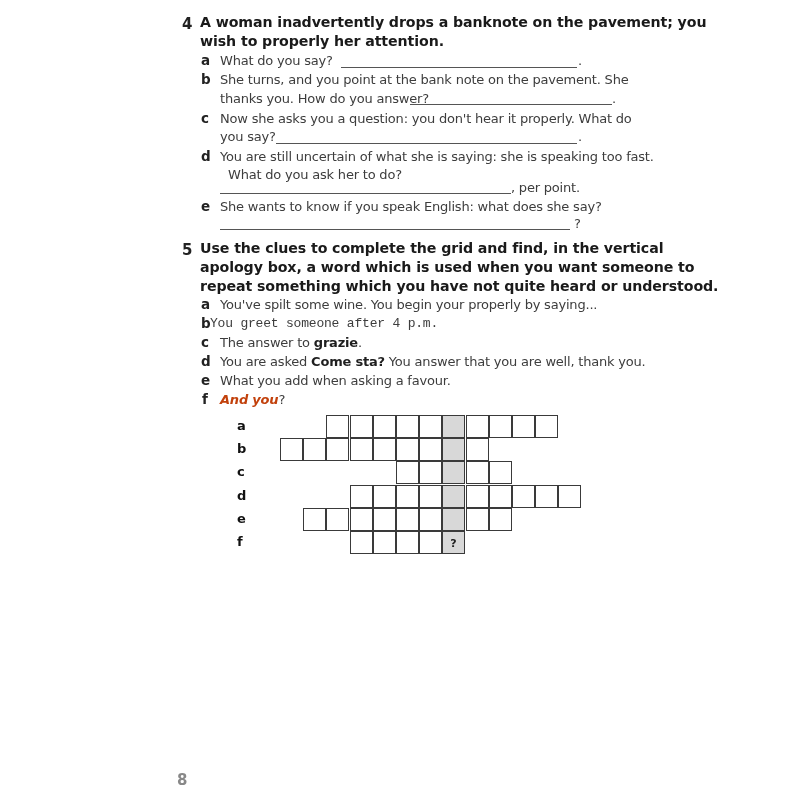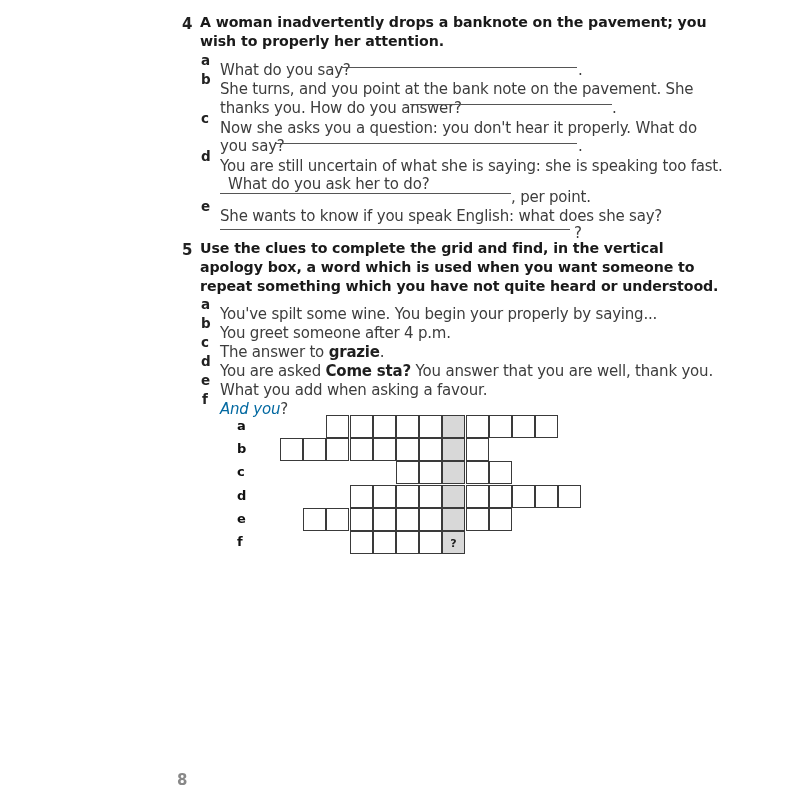"What do you say?" .txt { font-size: 15px -> 13px; margin-top: 8px -> none }
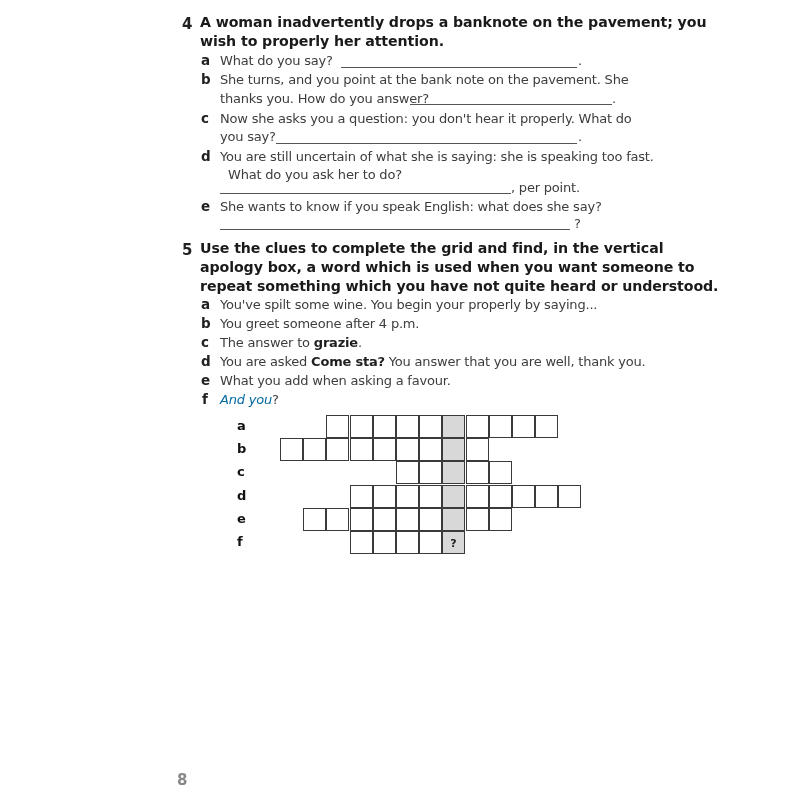"You greet someone after 4" div.abs { font-family: none -> Liberation Mono, monospace; left: 220px -> 210px }
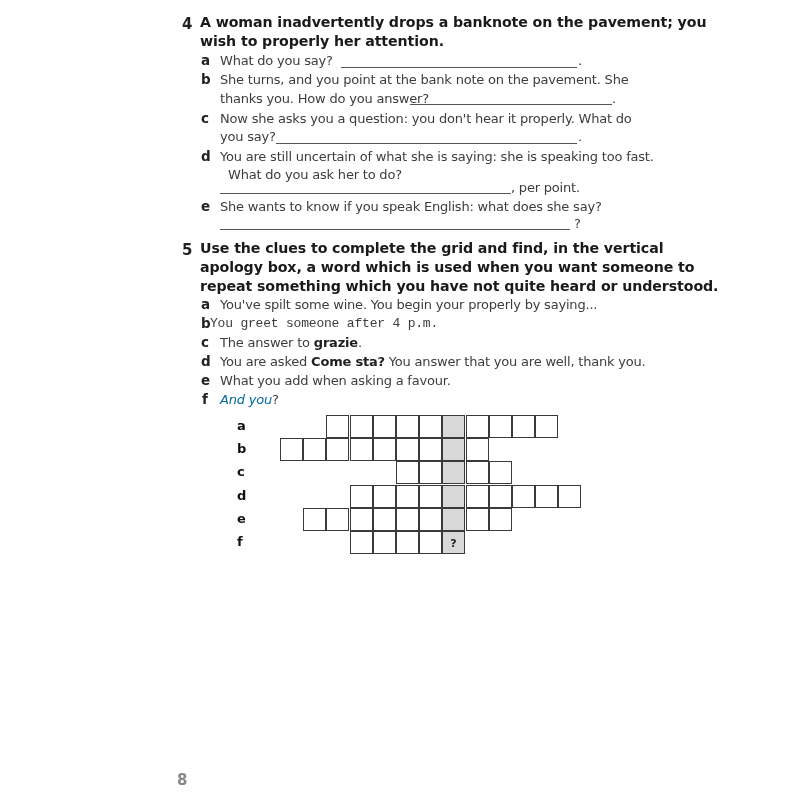"And you" .txt i { color: #0369a1 -> #c2410c; font-weight: none -> bold }
